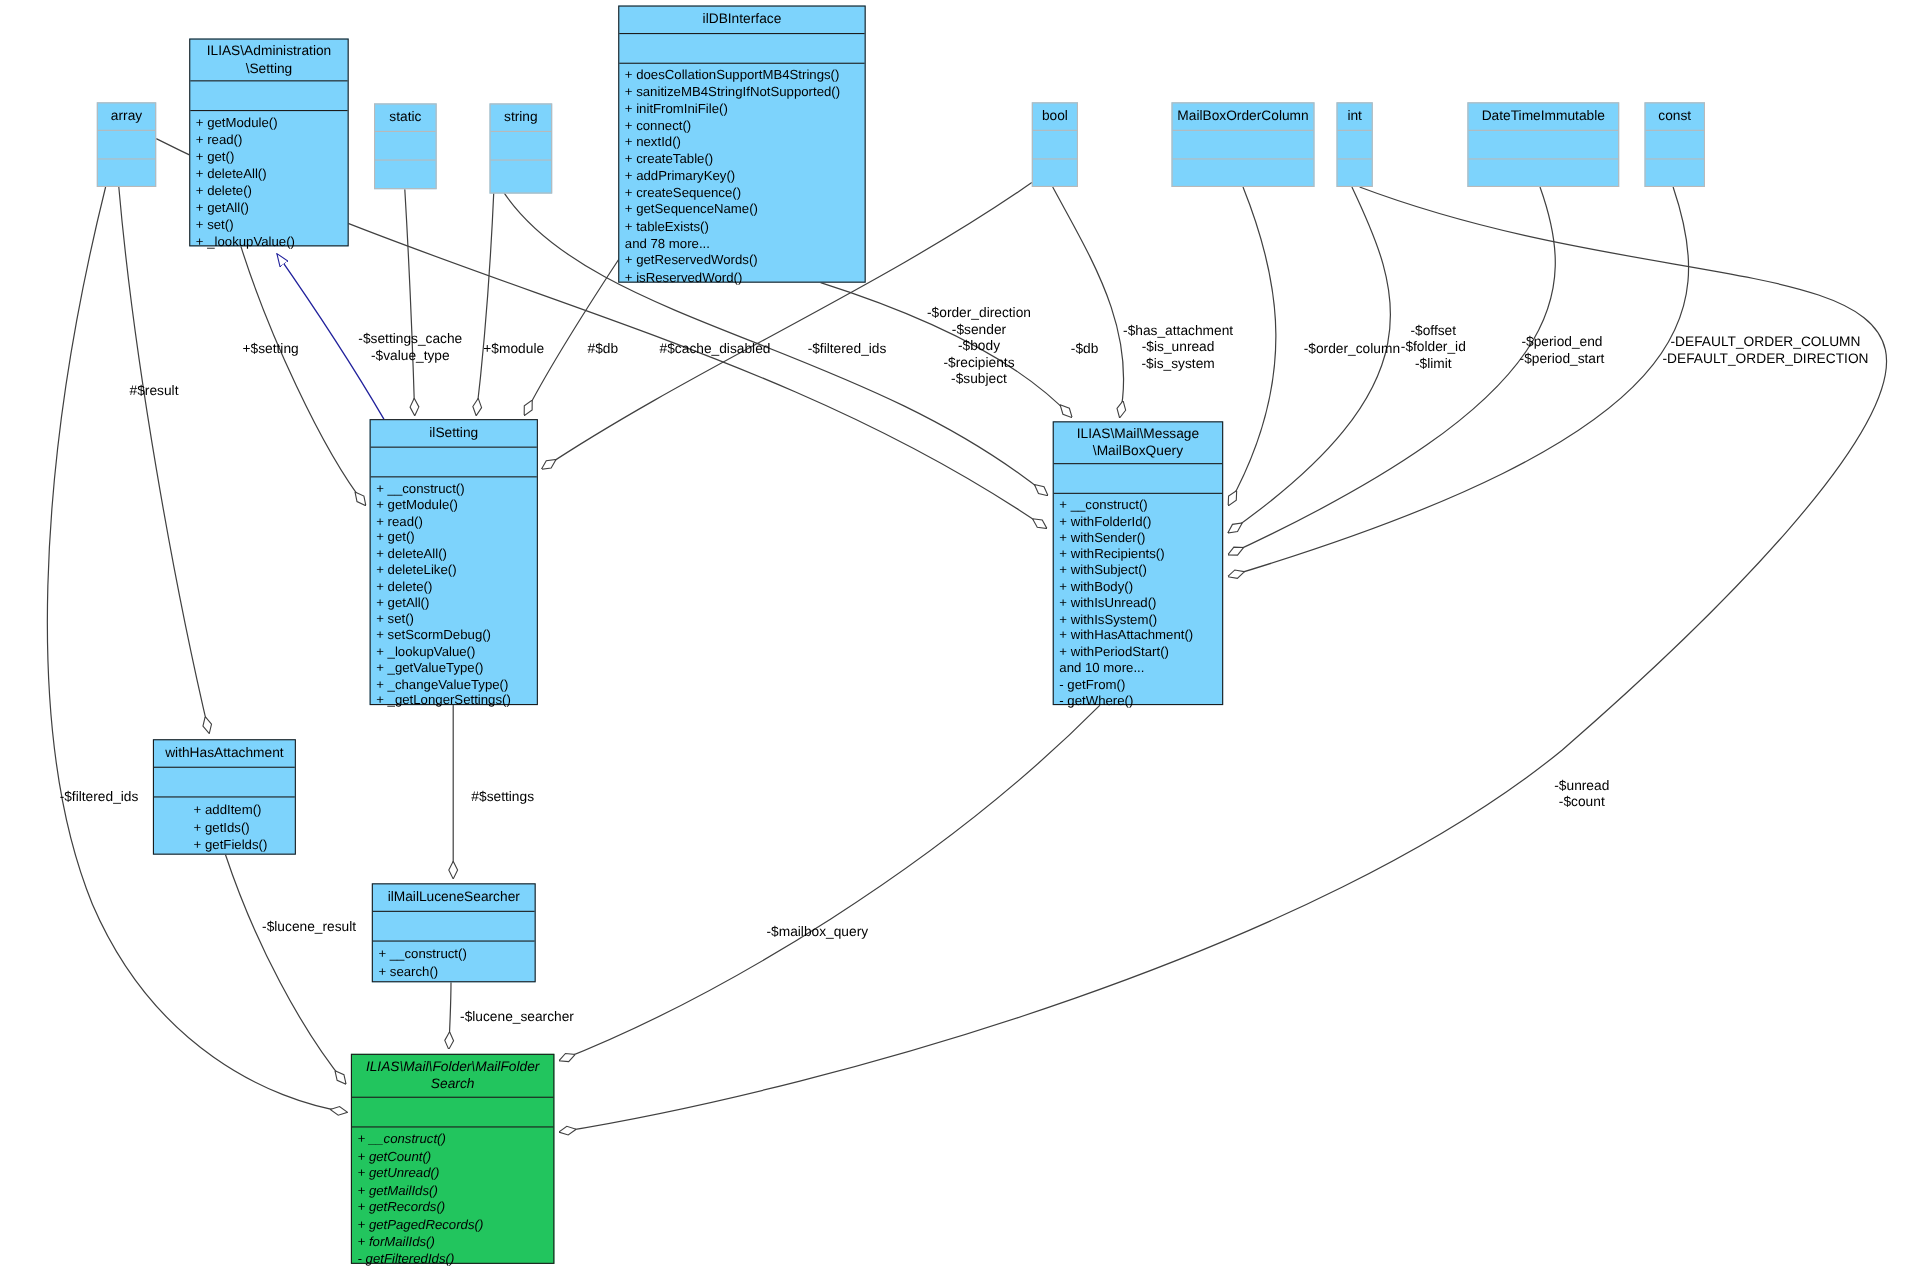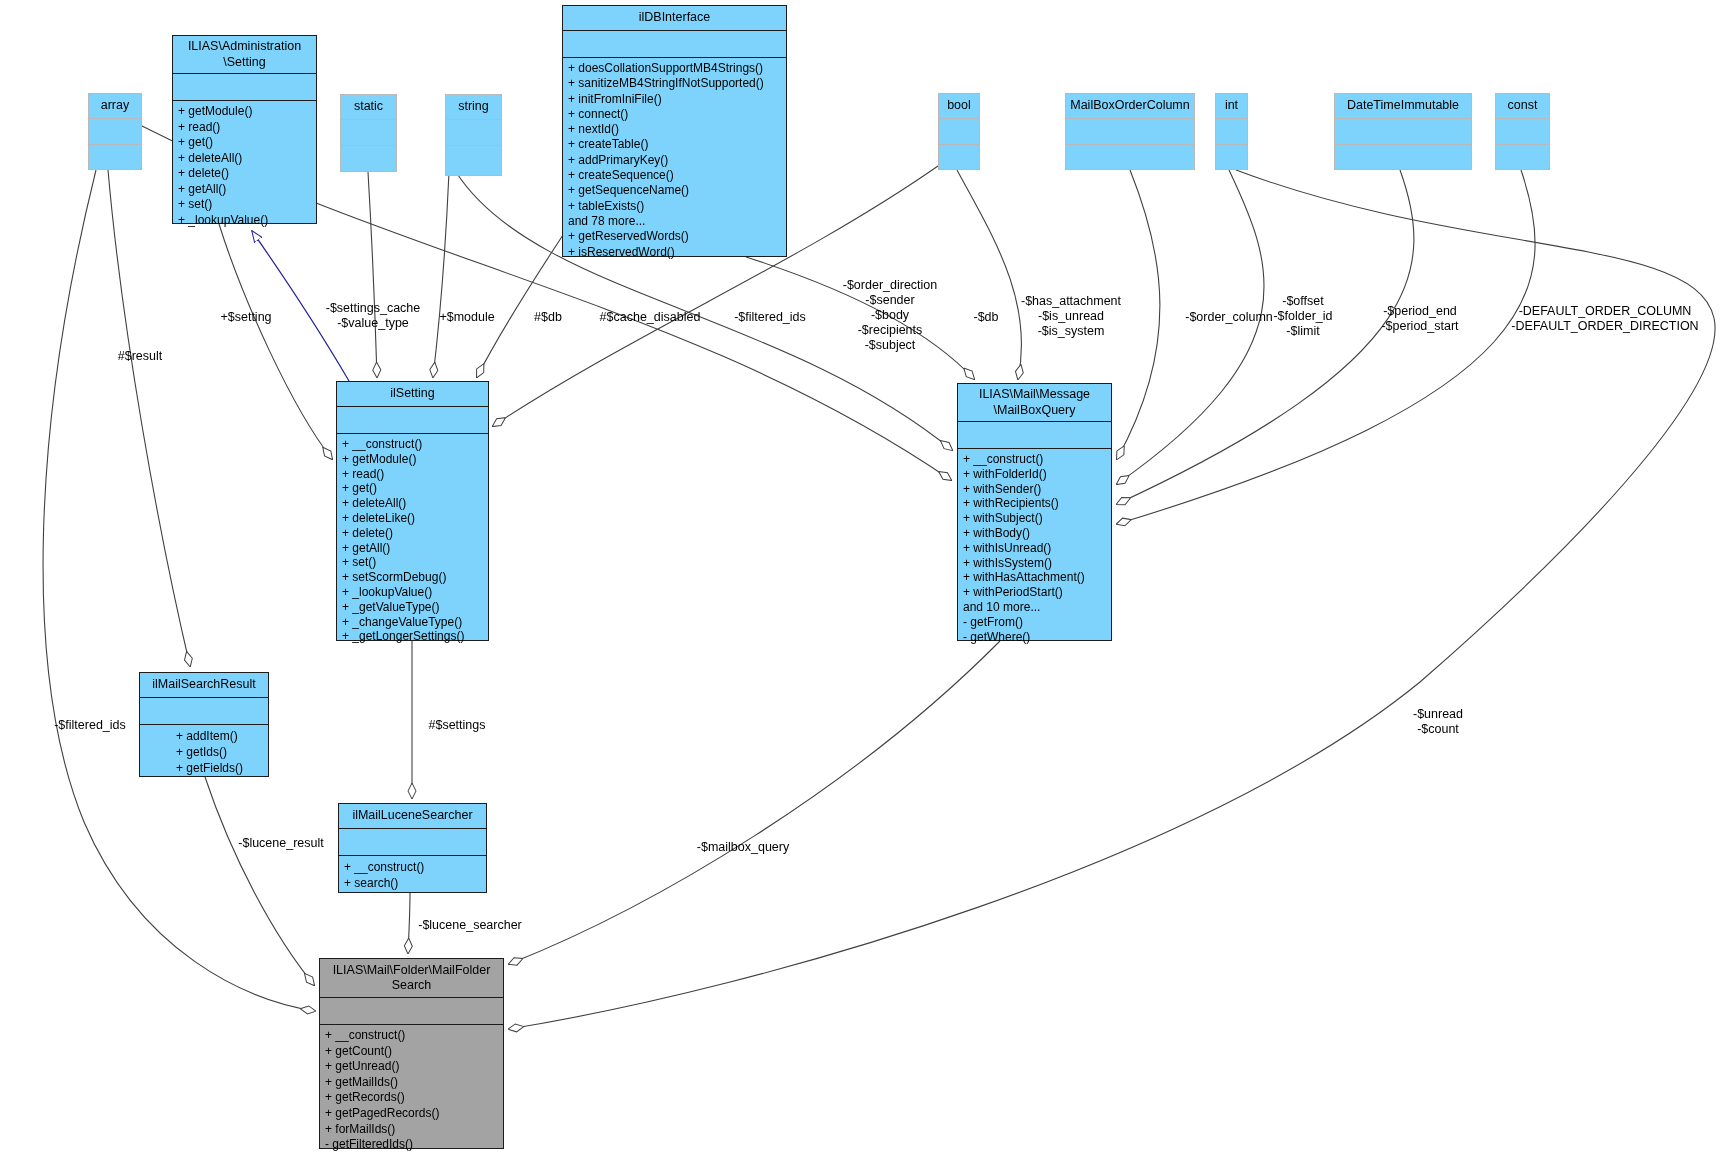"ilMailSearchResult" div { text: ilMailSearchResult -> withHasAttachment }
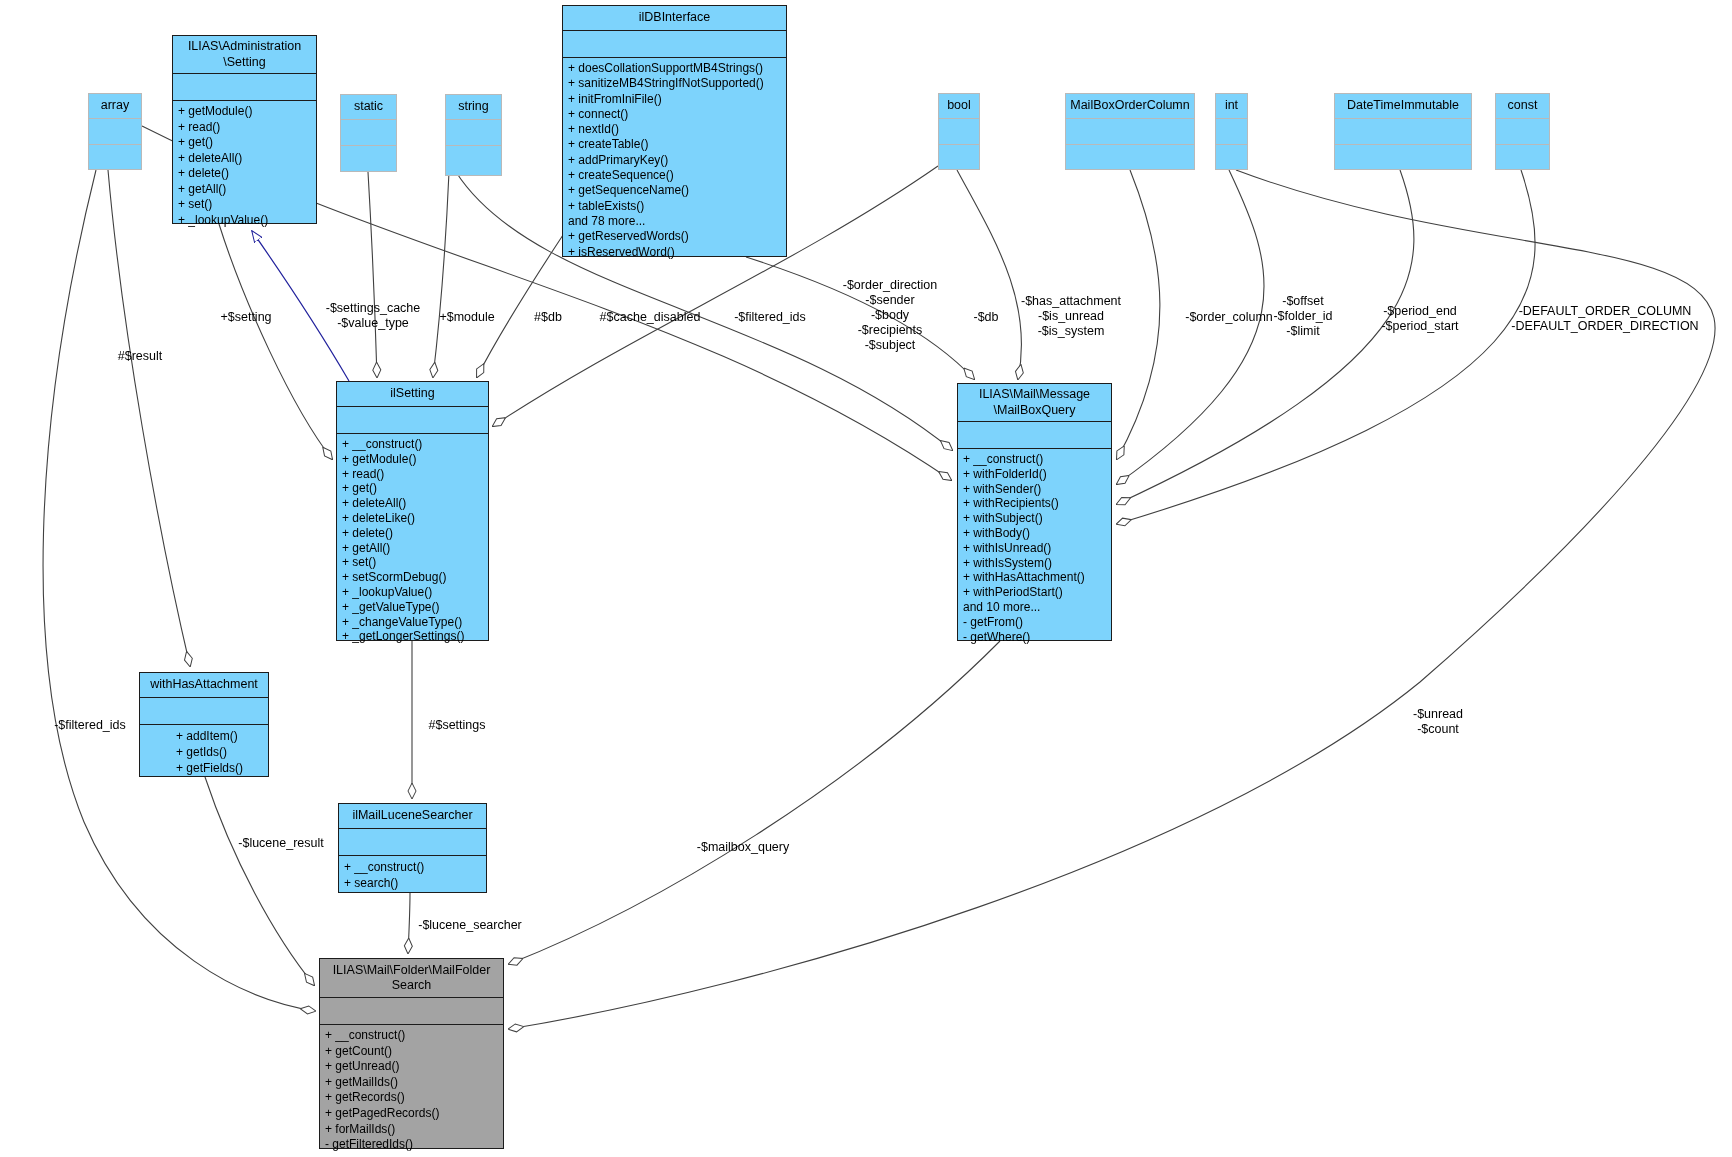"ILIAS\Mail\Folder\MailFolder" .uml-node.highlight { background: #a3a3a3 -> #22c55e; font-style: none -> italic }
